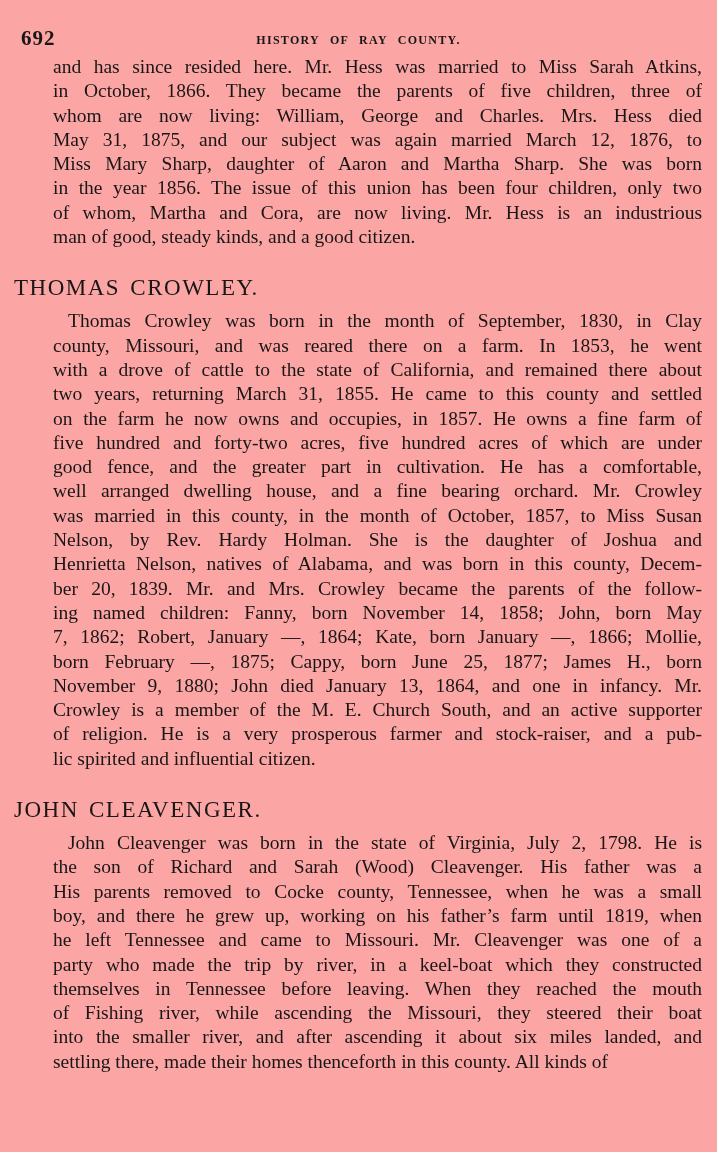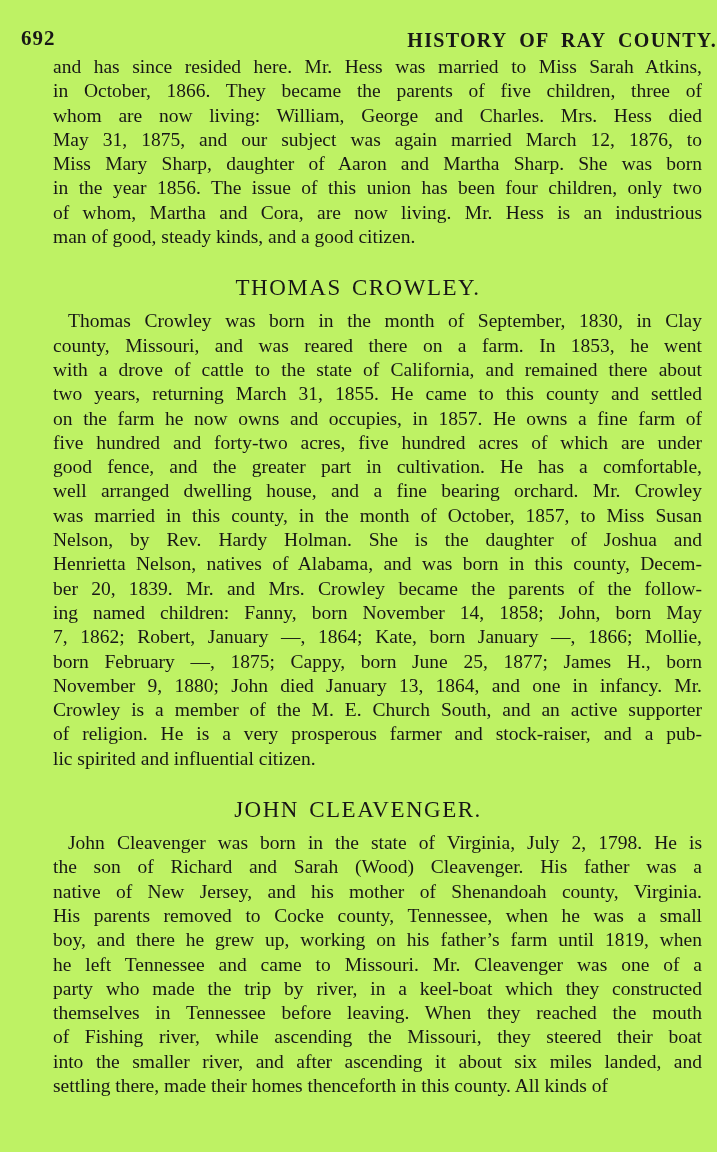"692" .page { background: #bef264 -> #fca5a5 }
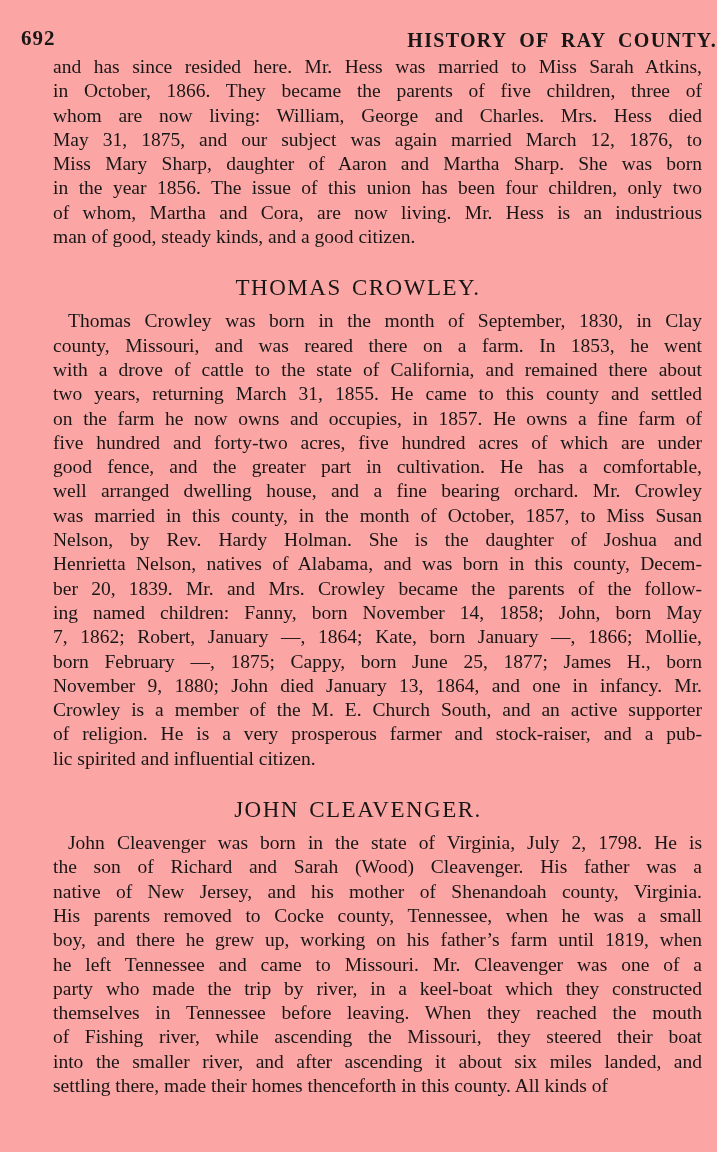"HISTORY OF RAY COUNTY." .running-title { font-size: 20px -> 12px; text-align: right -> center }
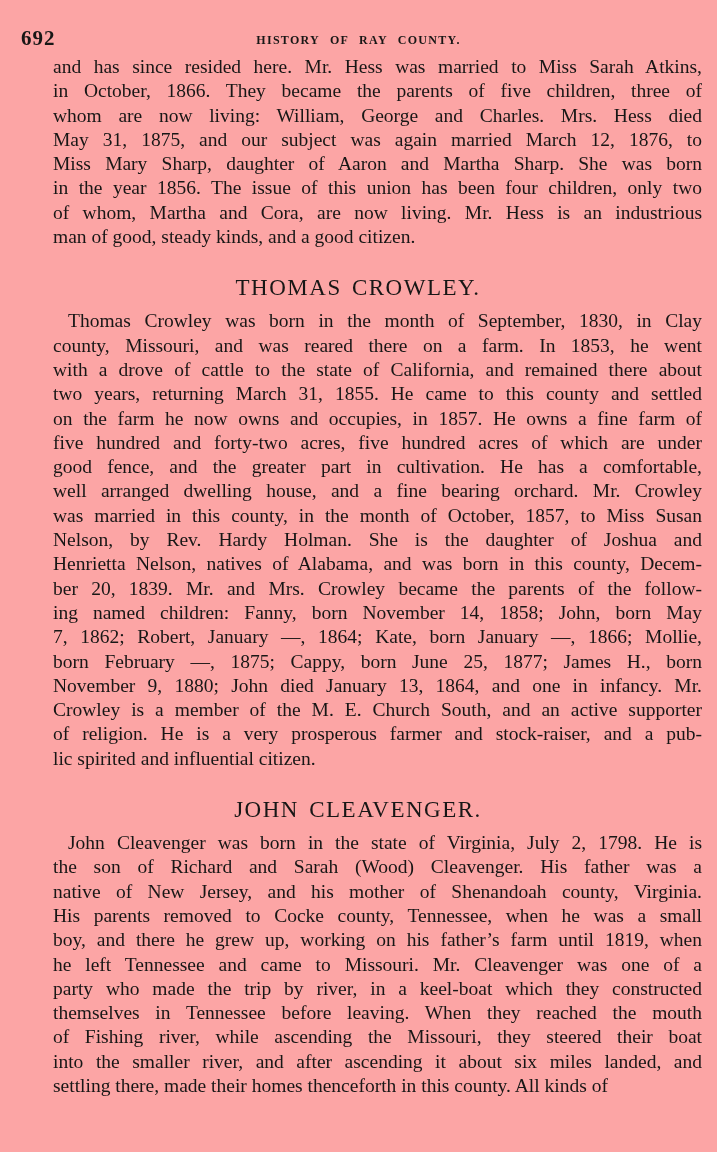"THOMAS CROWLEY." .section-heading { text-align: center -> left }
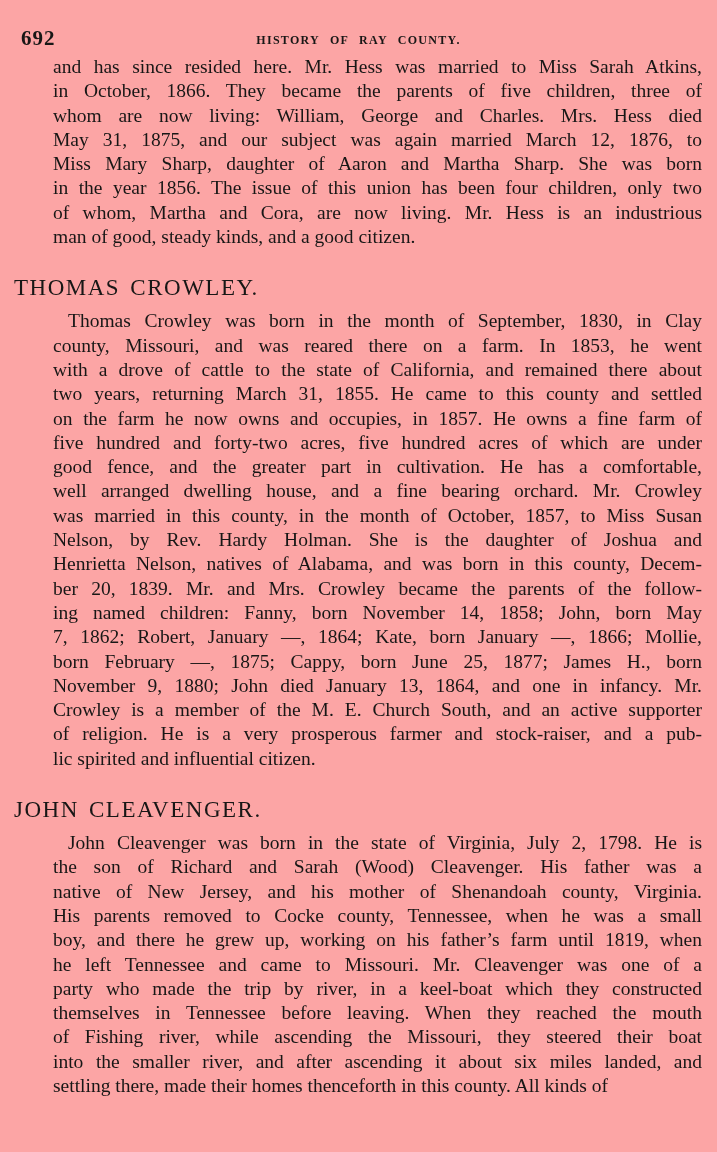"native of New Jersey, and" div.tline { html: <div>native of New Jersey, and his mother of Shenandoah county, Virginia.</div> -> none }
